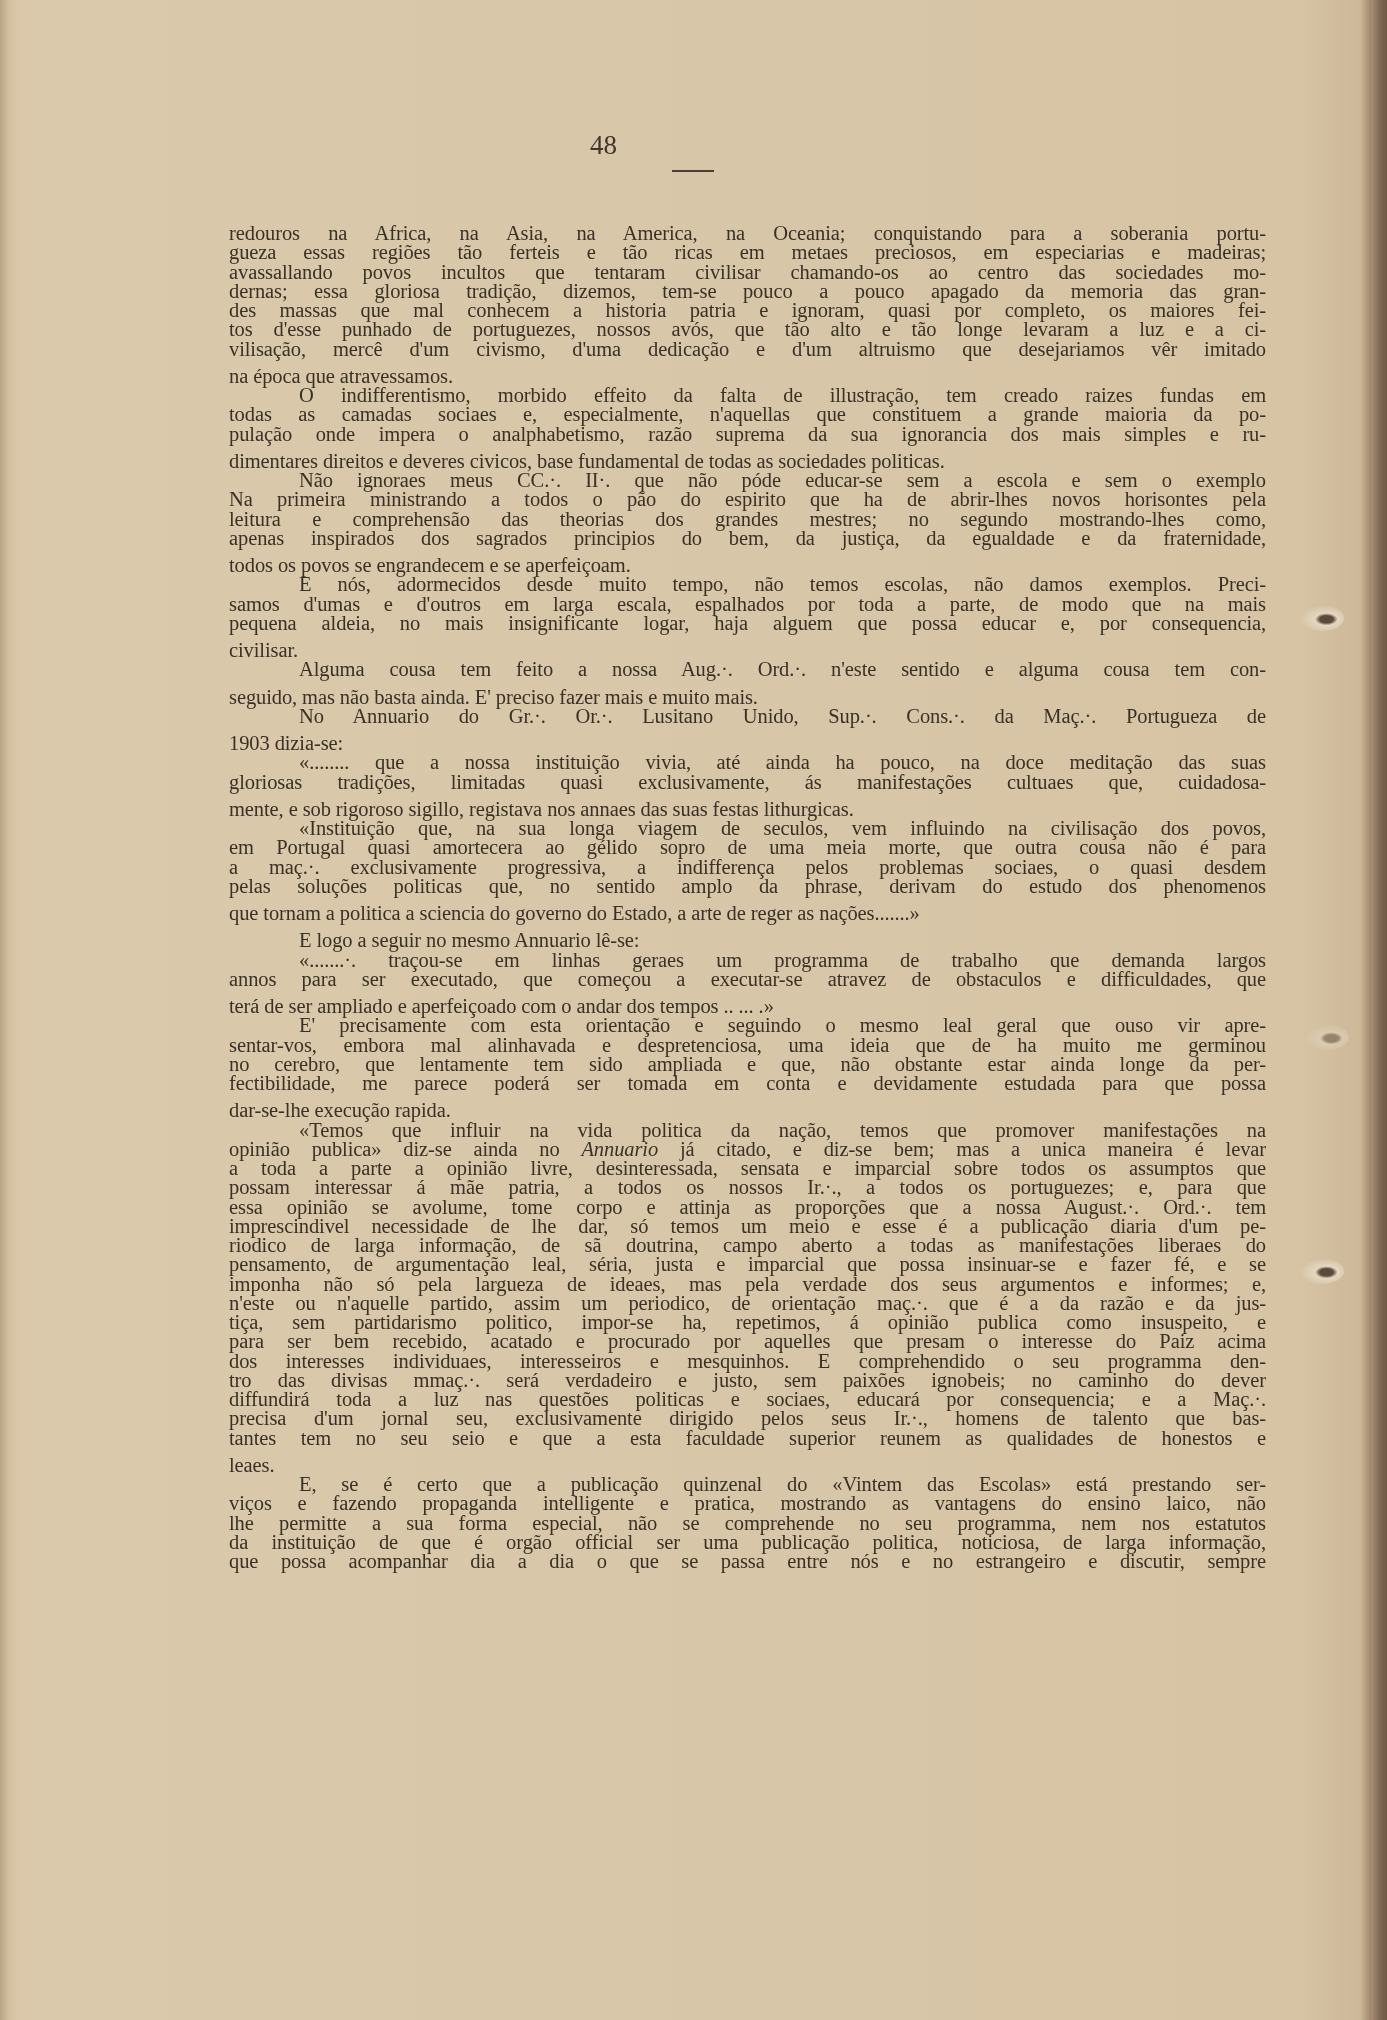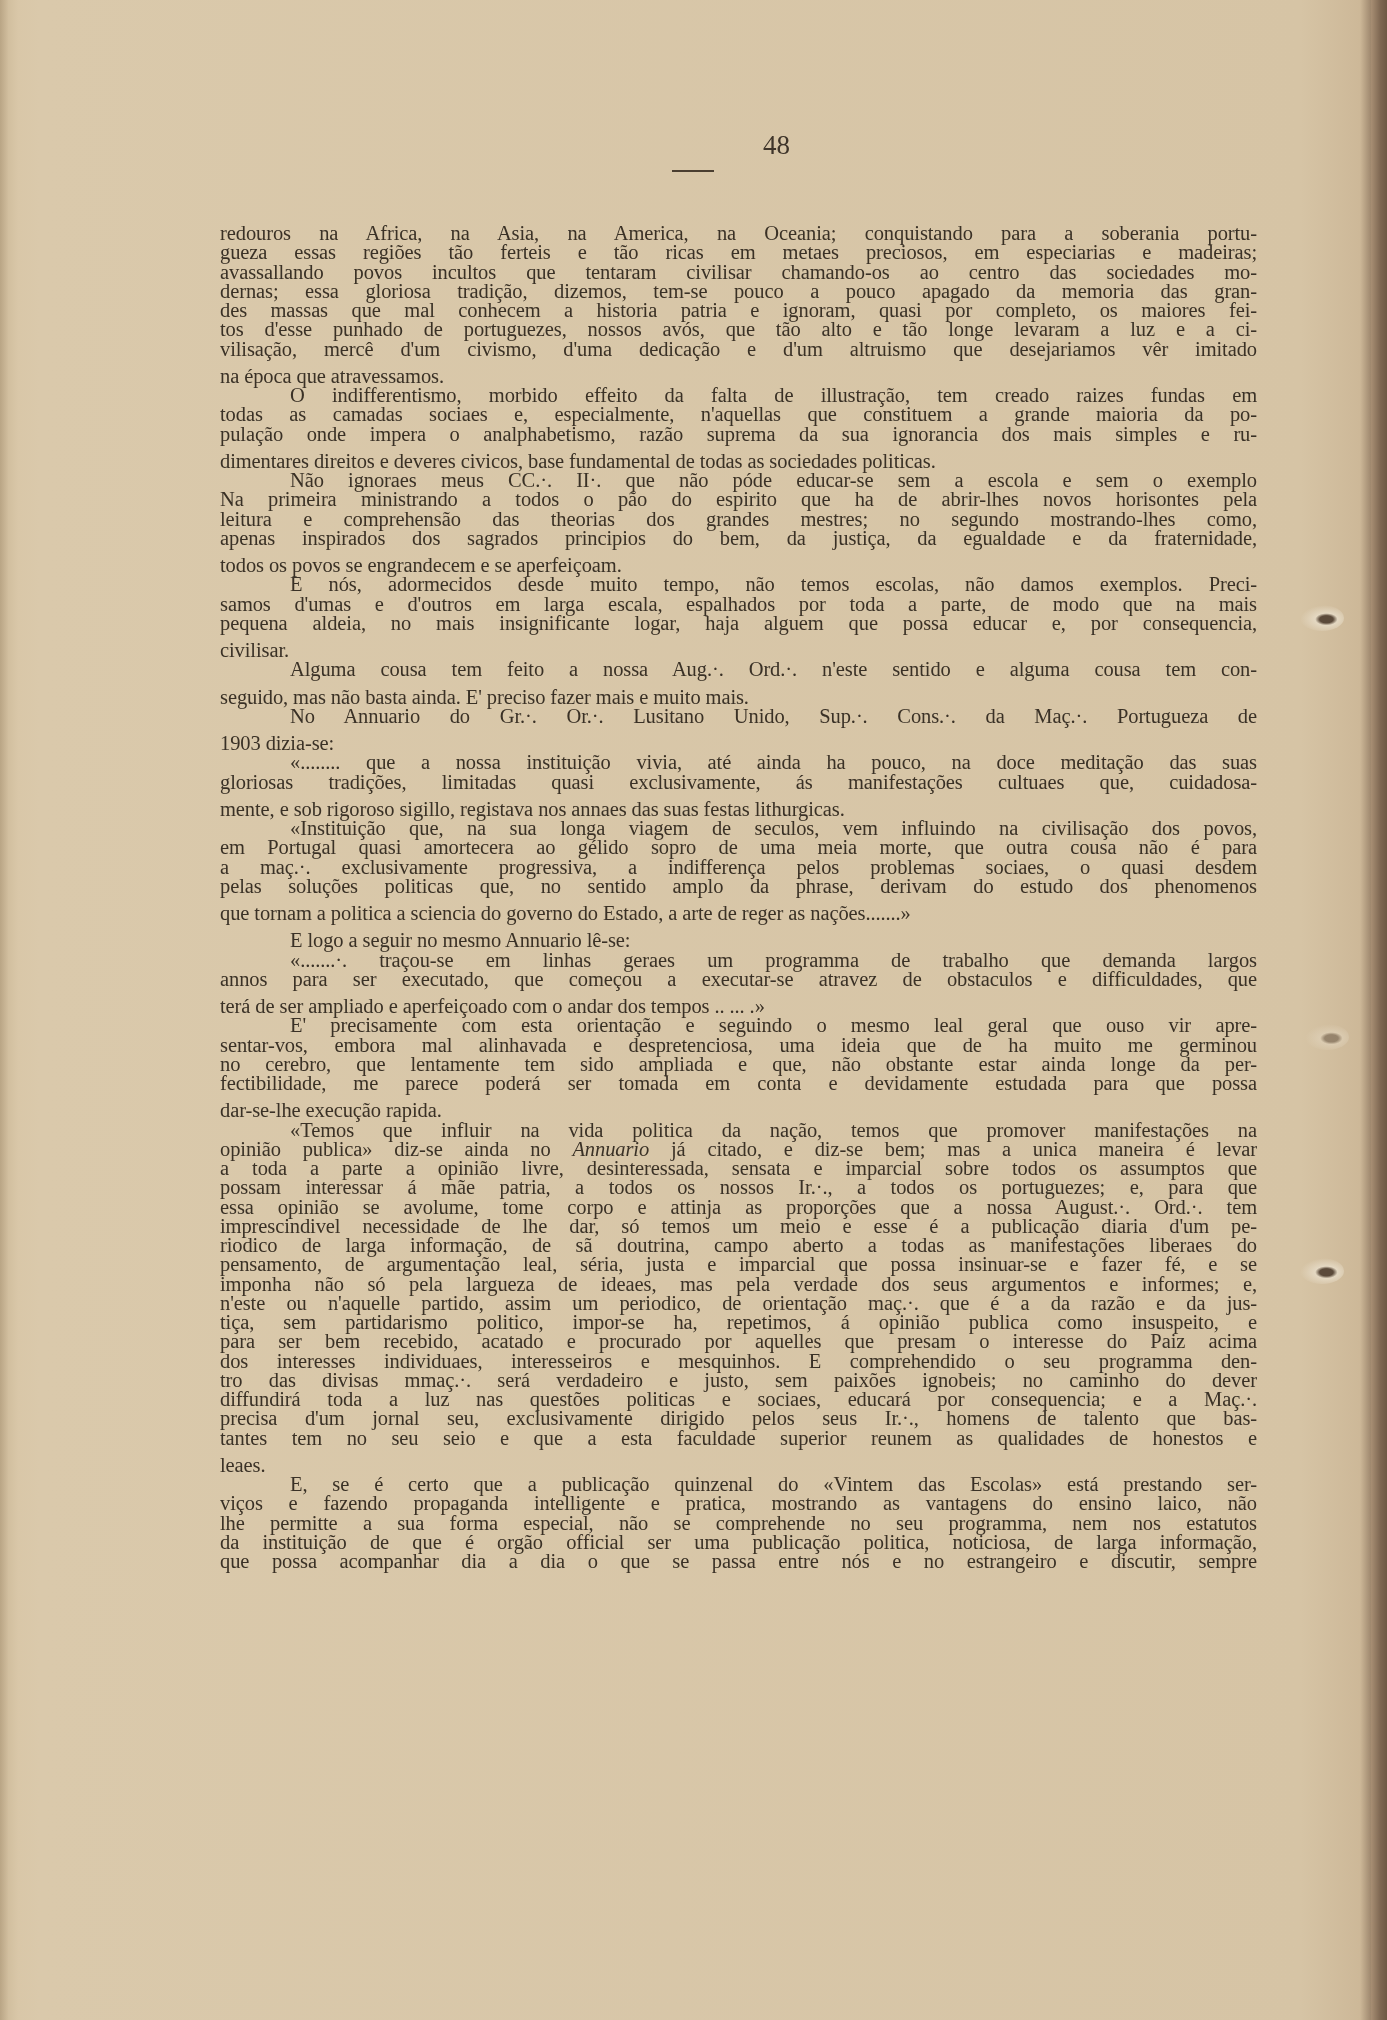"48" .page-number { text-align: right -> left }
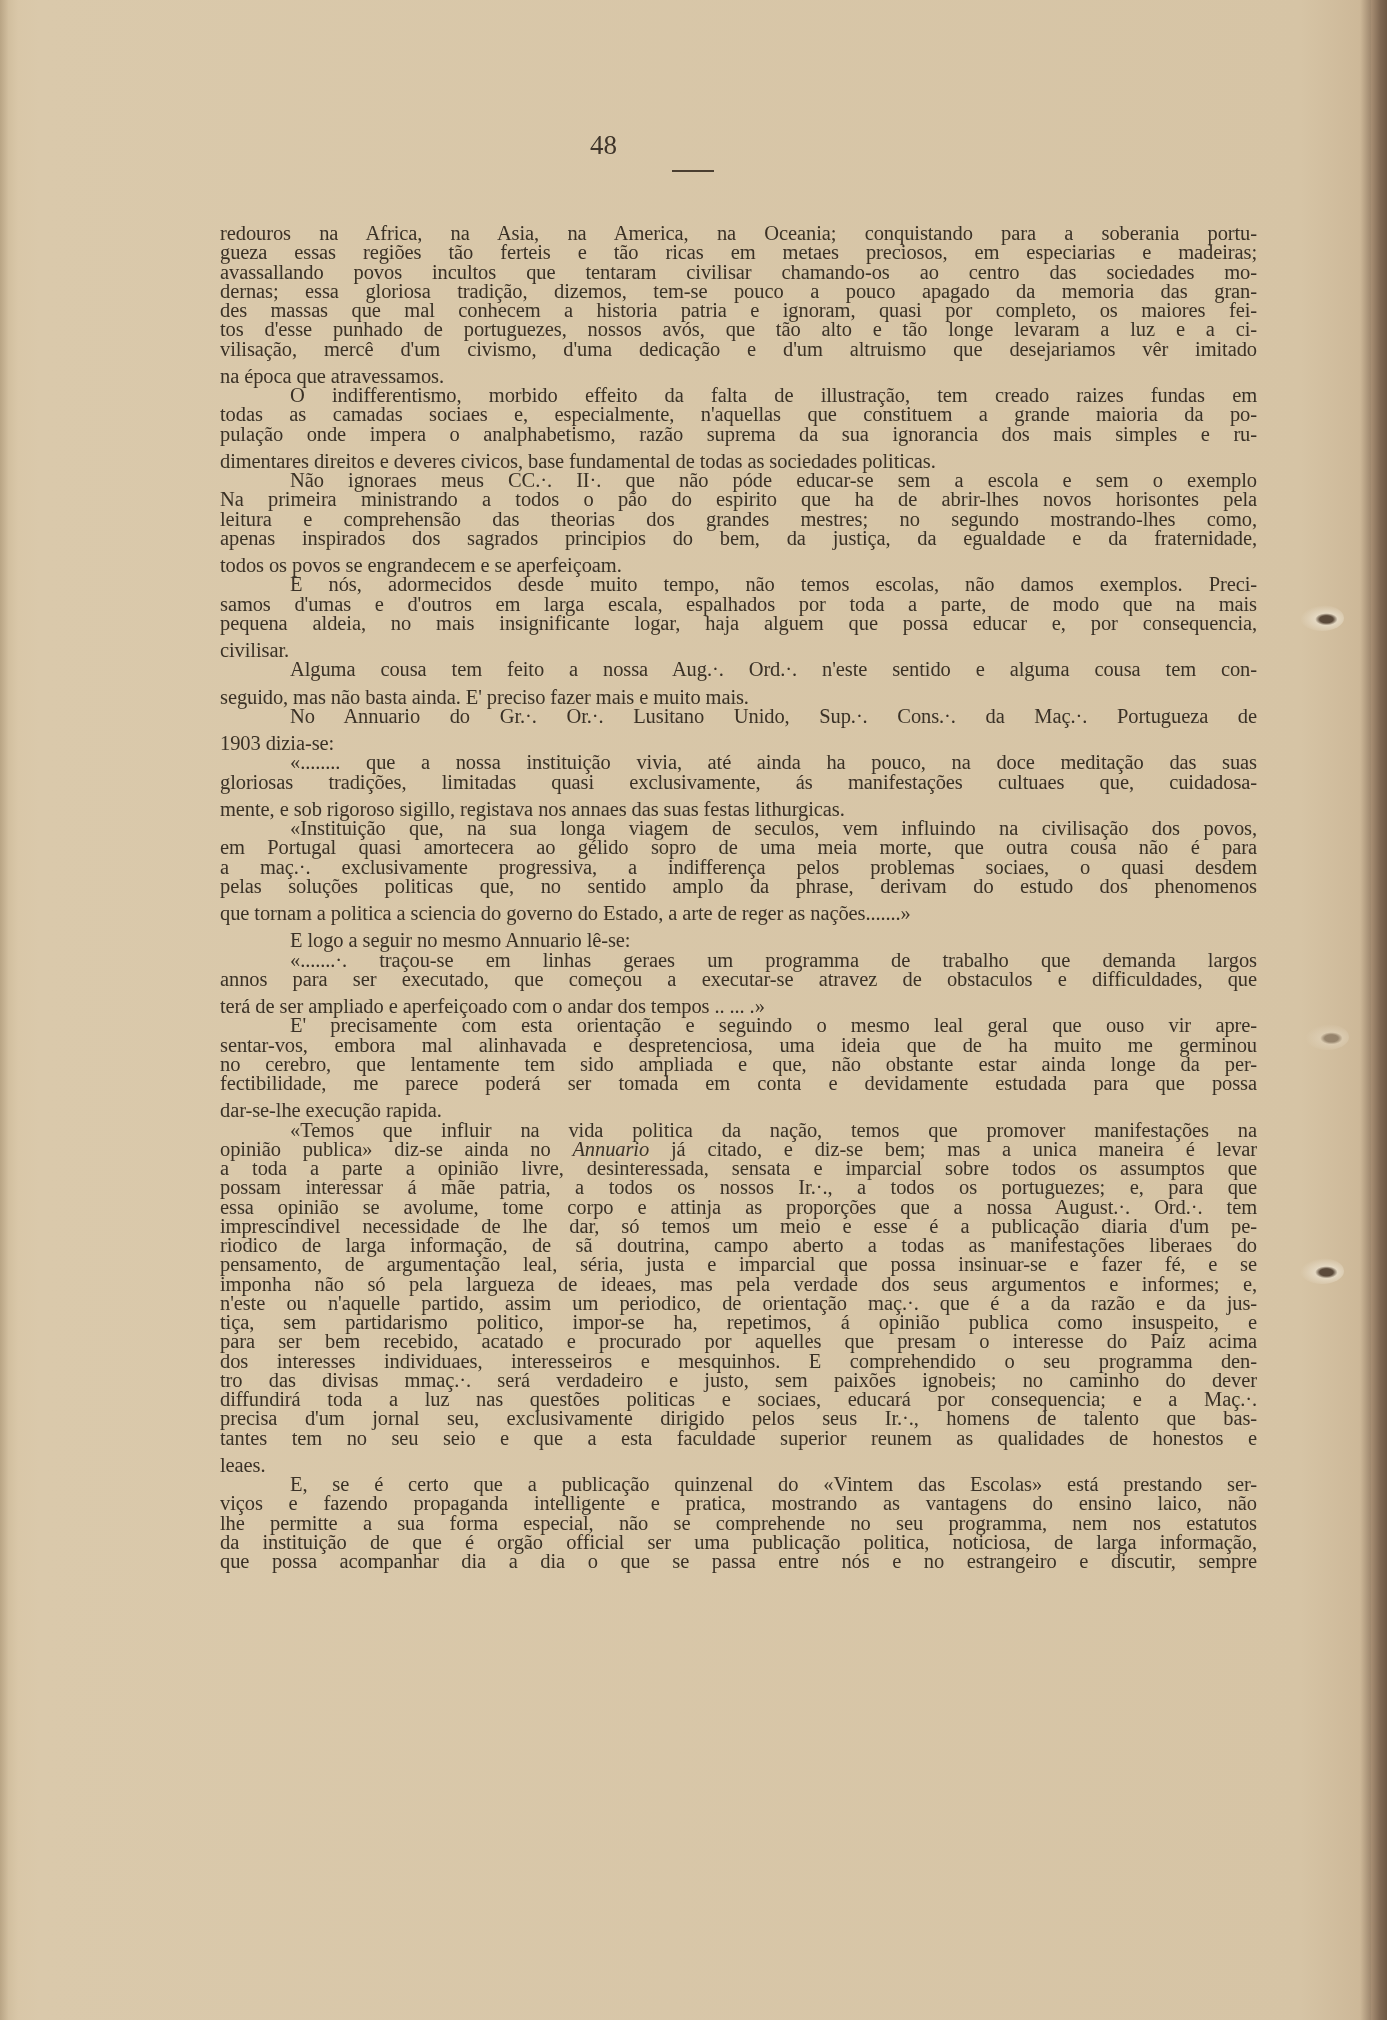"redouros na Africa, na Asia," .text-block { left: 220px -> 229px }
